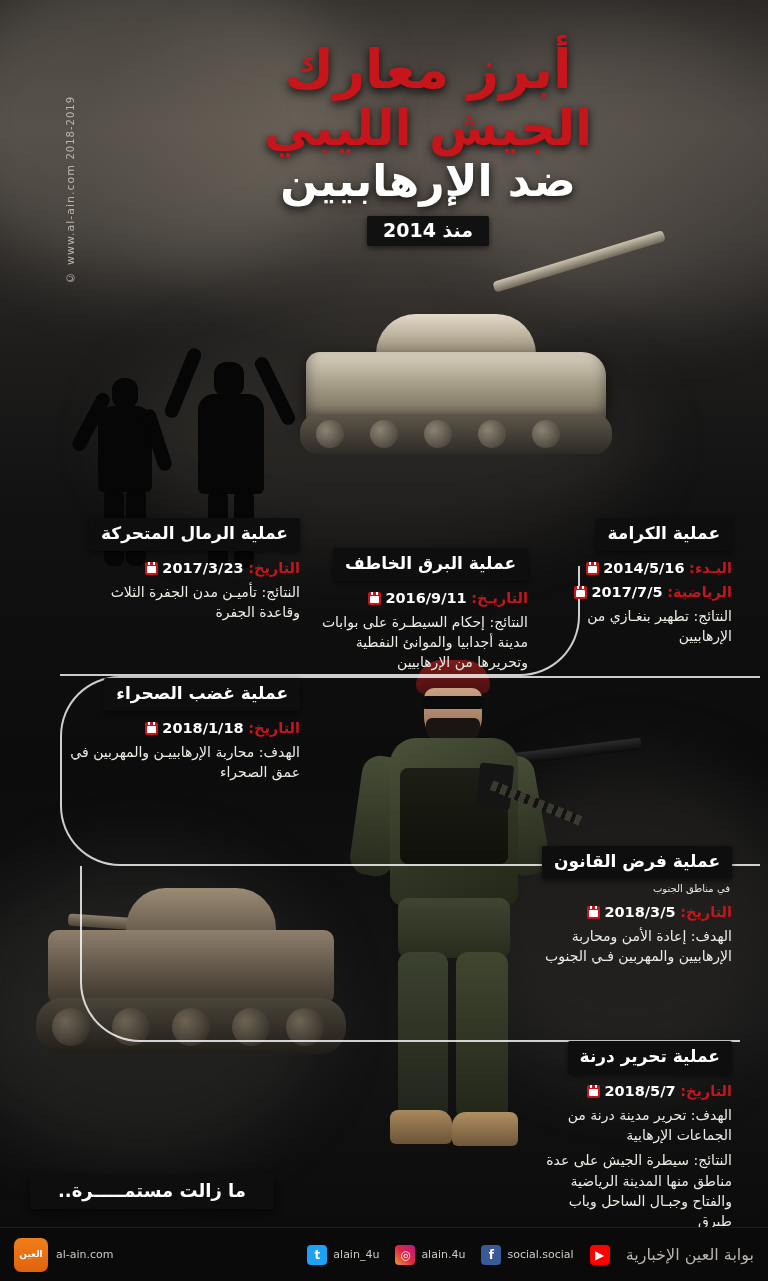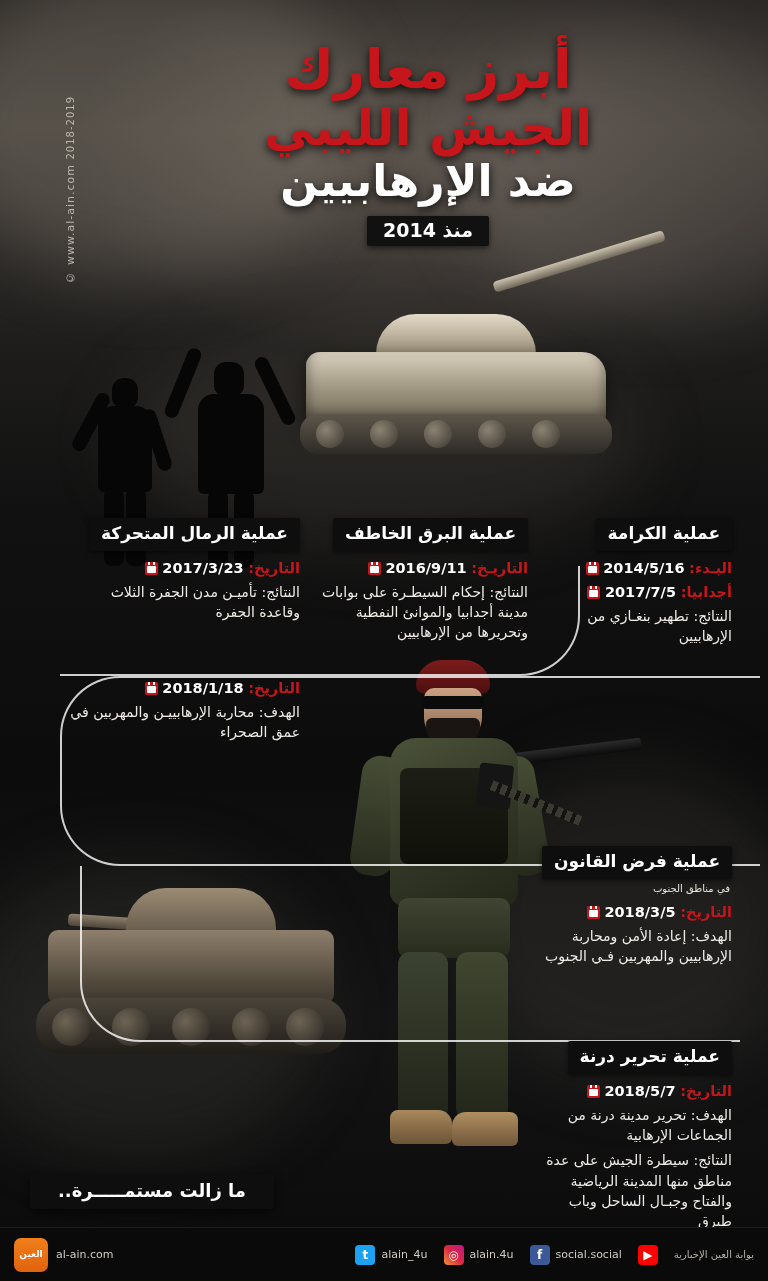"عملية البرق الخاطف" div.card { top: 518px -> 548px }
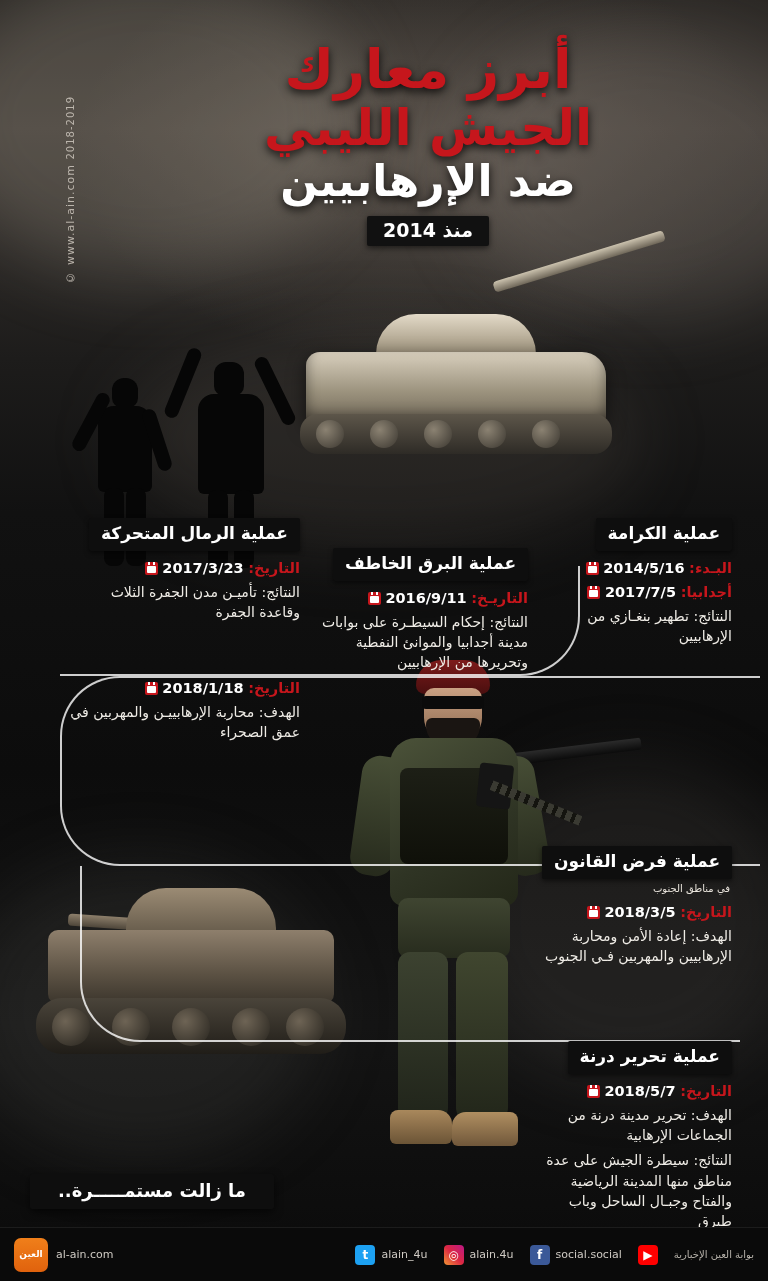"أجدابيا:" span.lbl { text: أجدابيا -> الرياضية }
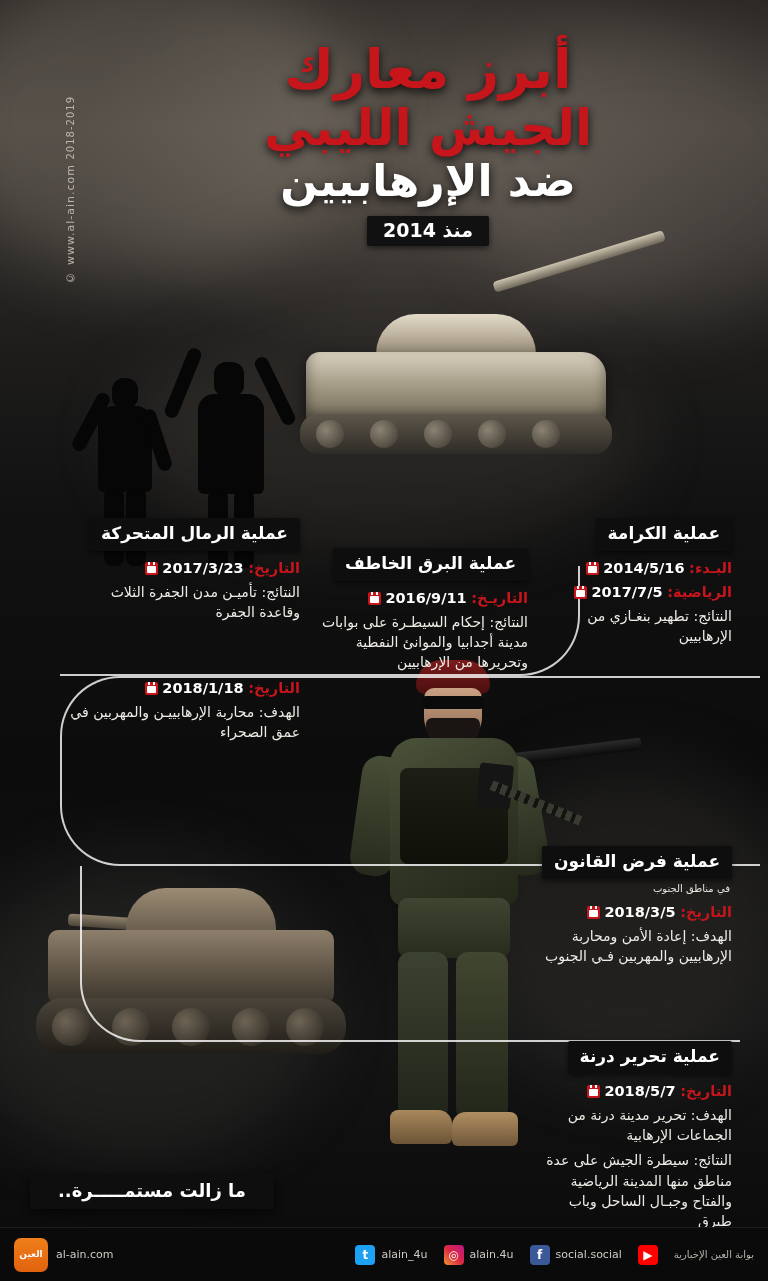"عملية غضب الصحراء" div.card-head { html: none -> <div>عملية غضب الصحراء</div> }
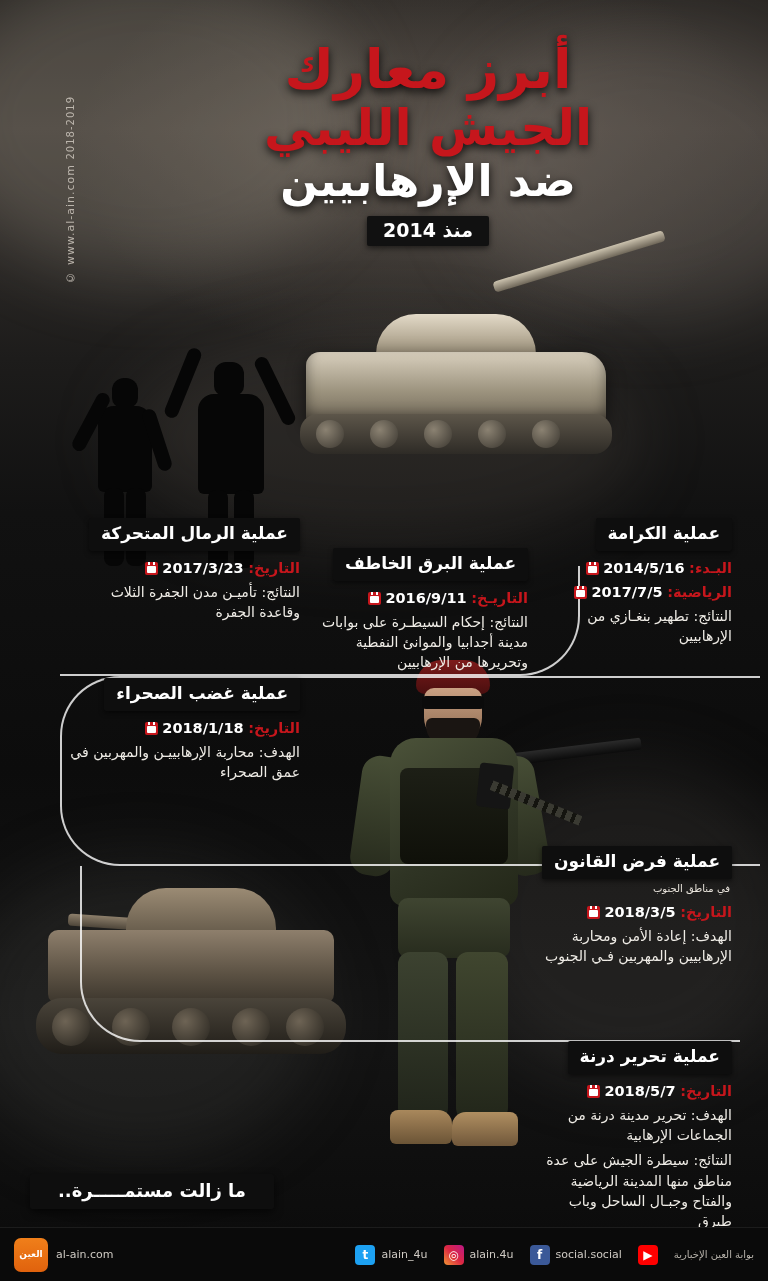"بوابة العين الإخبارية" .credit { font-size: 10px -> 16px }
